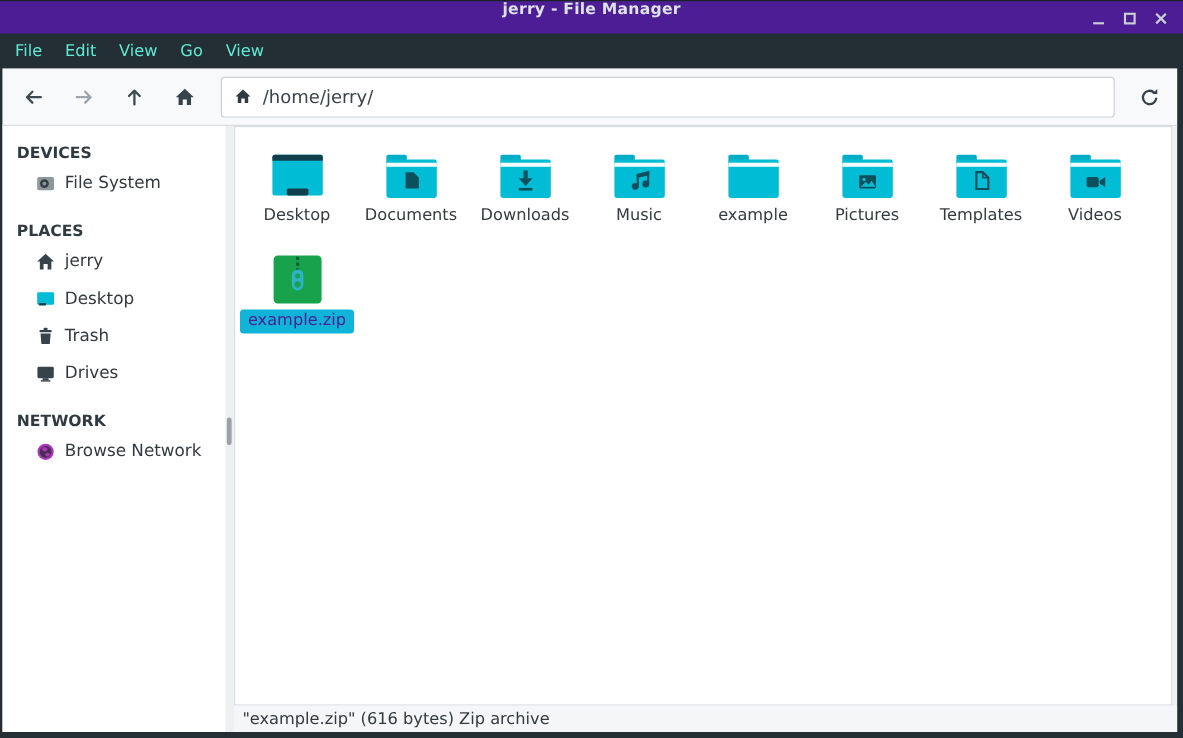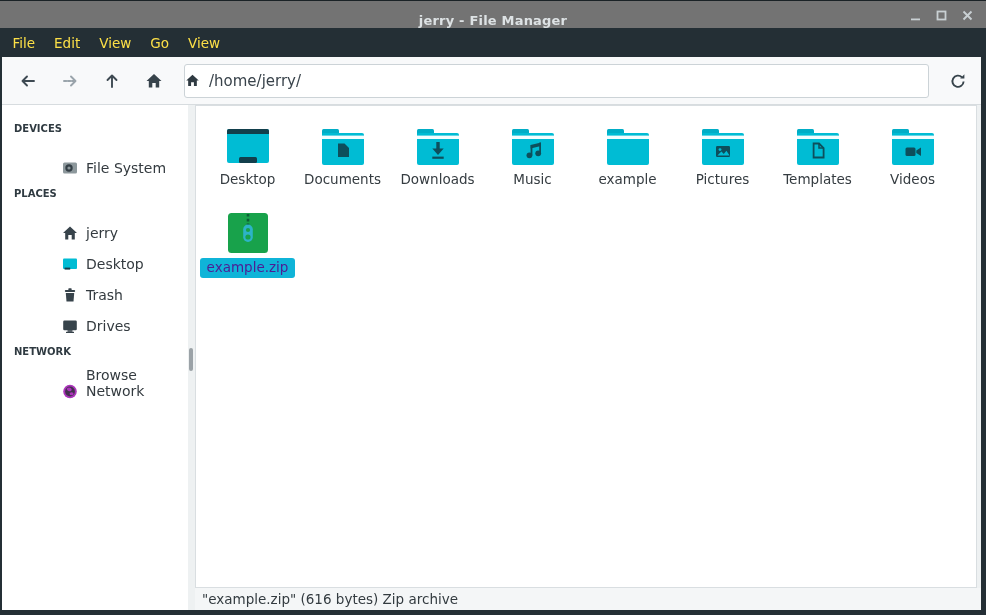"jerry - File Manager" .titlebar { align-items: flex-end -> flex-start; background: #737373 -> #4c1d95 }
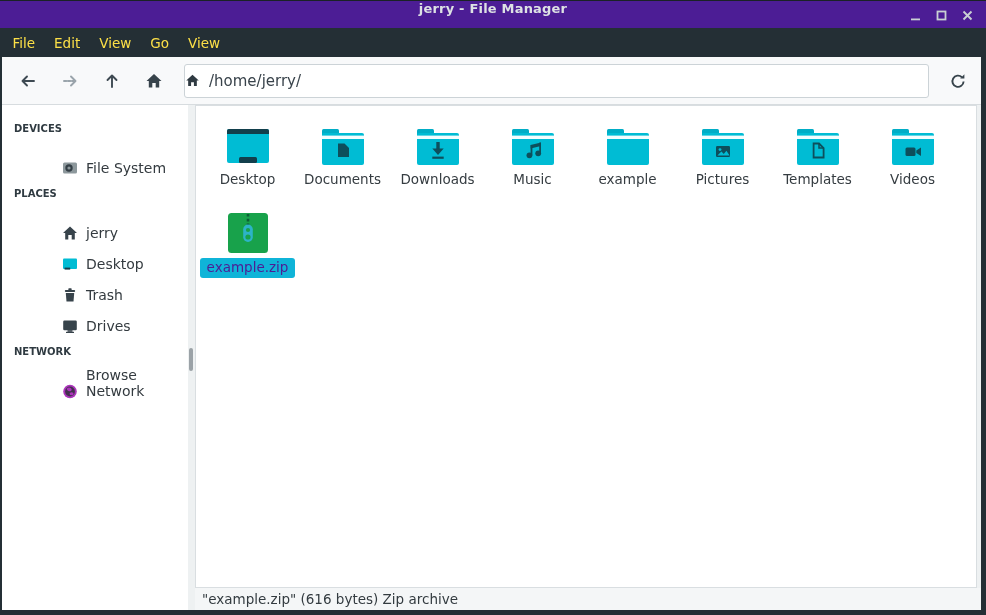"File" .menu-item { color: #fde047 -> #5eead4 }
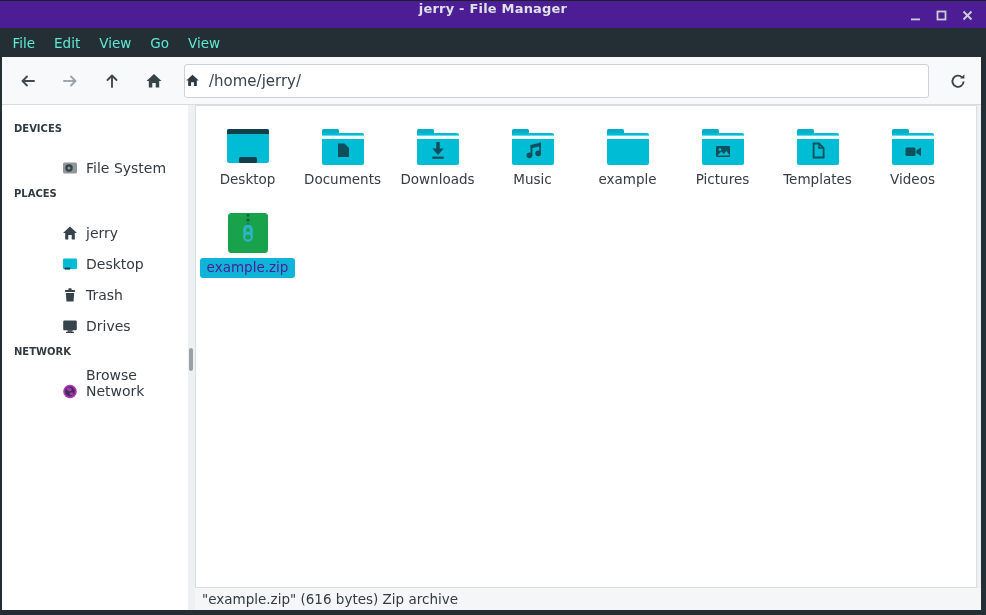"/home/jerry/" .path-field { padding: 0 0 -> 0 10px }
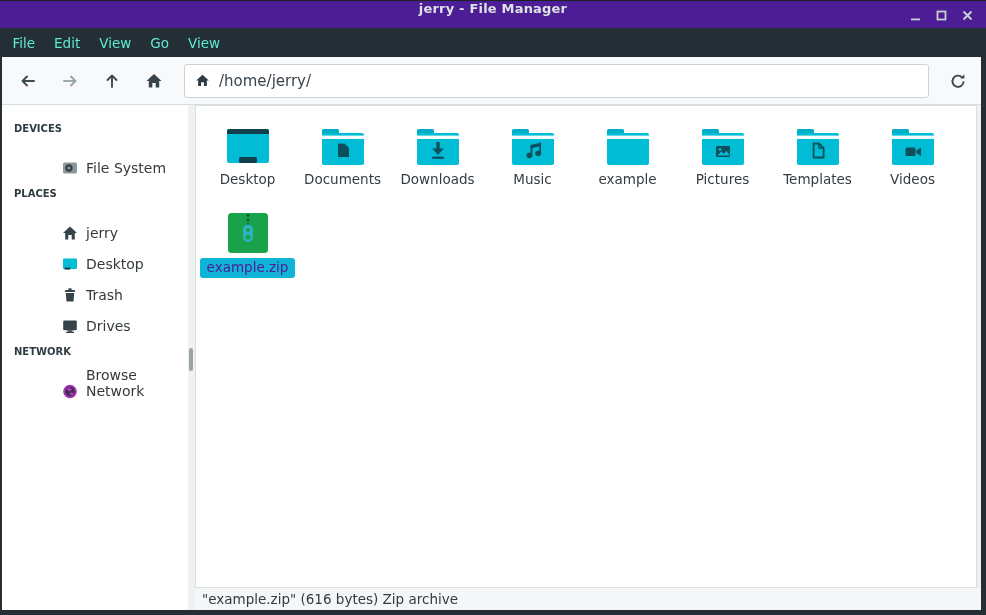"DEVICES" .side-header { font-size: 10px -> 13px }
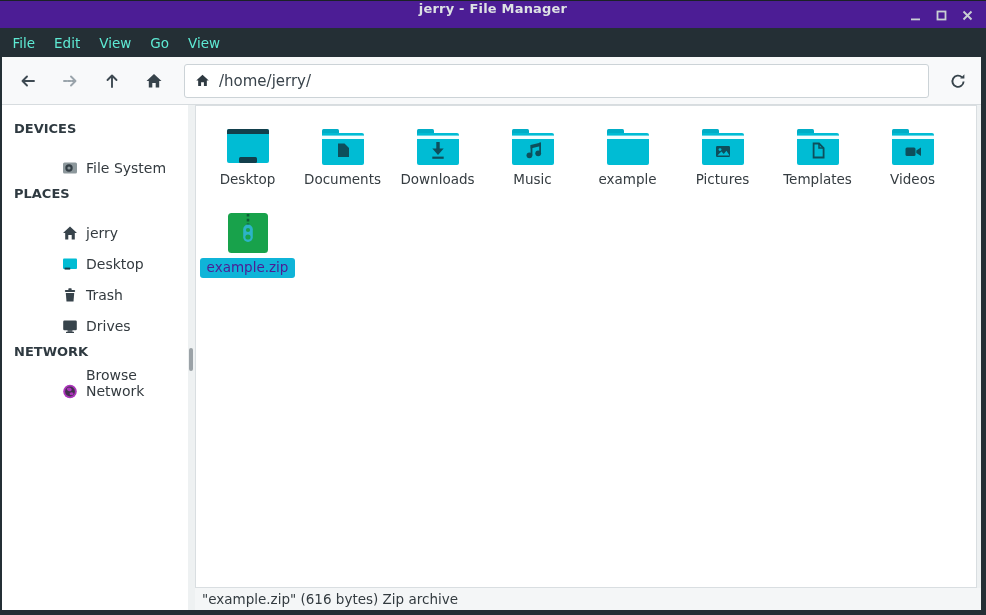"File System" .side-item { align-items: flex-end -> flex-start; margin-left: 32px -> none }
